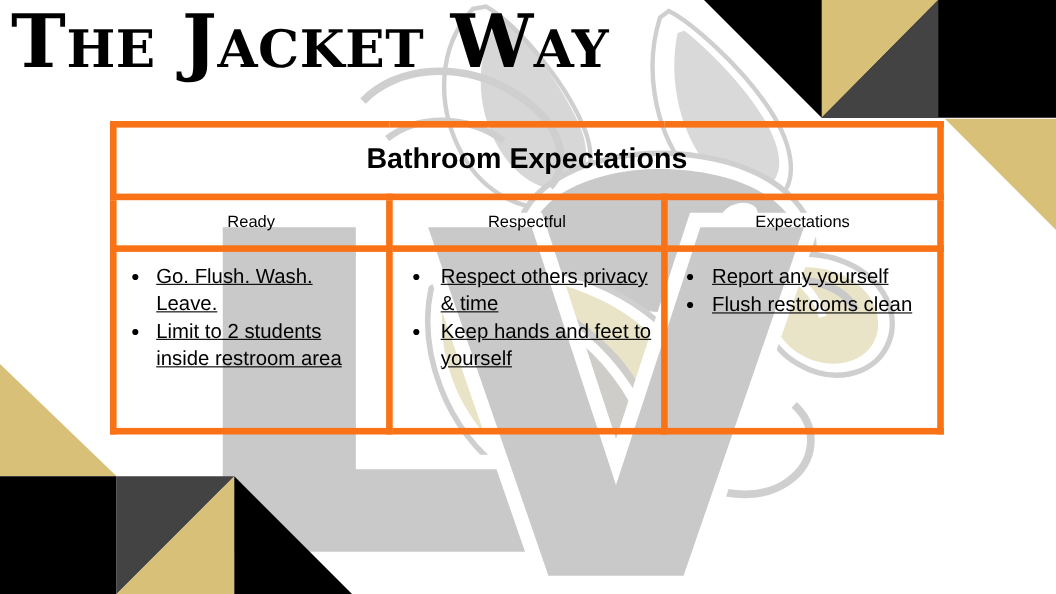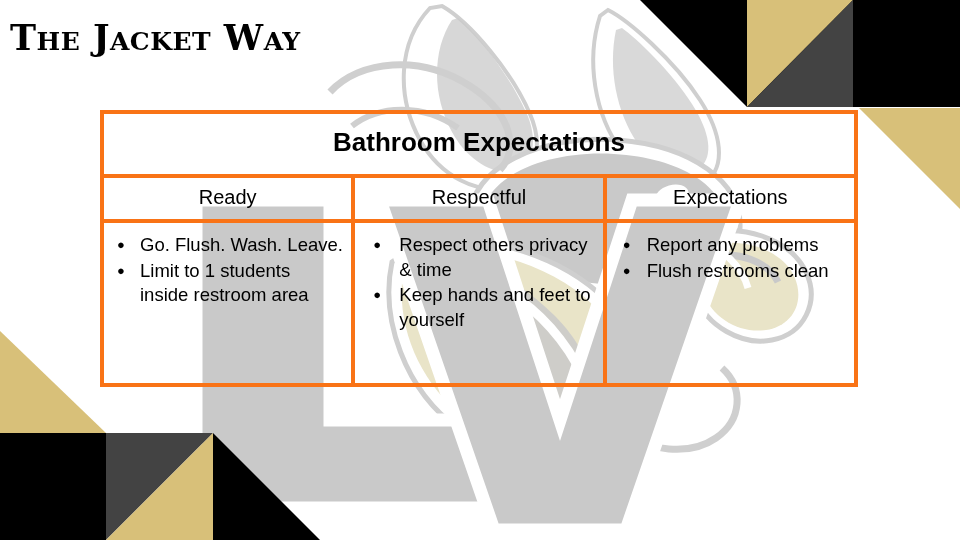"The Jacket Way" #title { font-size: 35px -> 67px }
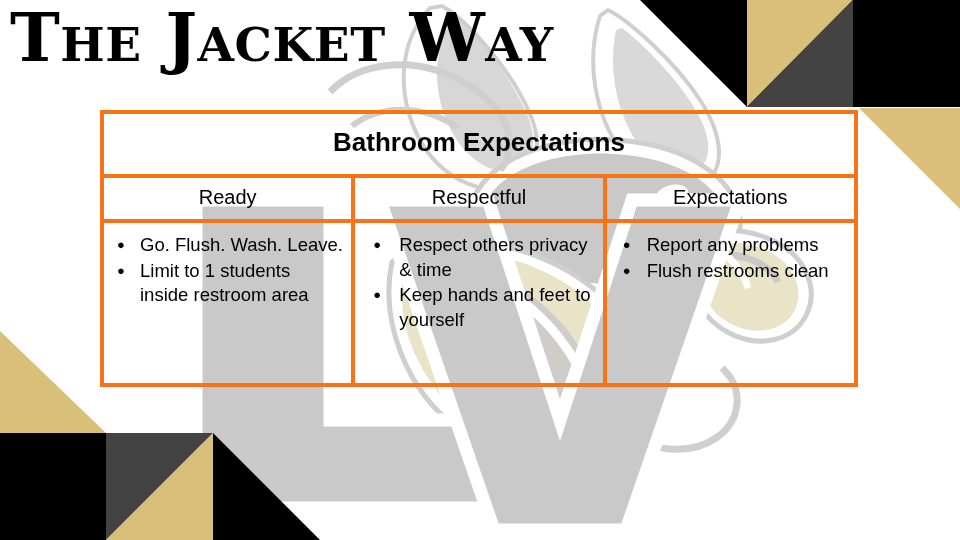"Bathroom Expectations" #exp-table td { border: 4px solid #f97316 -> 6px solid #f97316 }
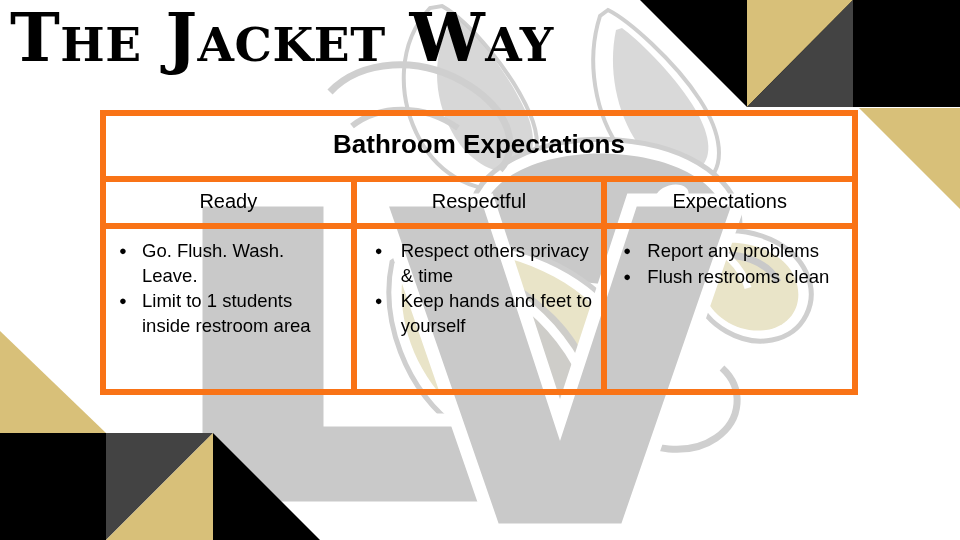"Ready" .head-cell { font-size: 20px -> 15px }
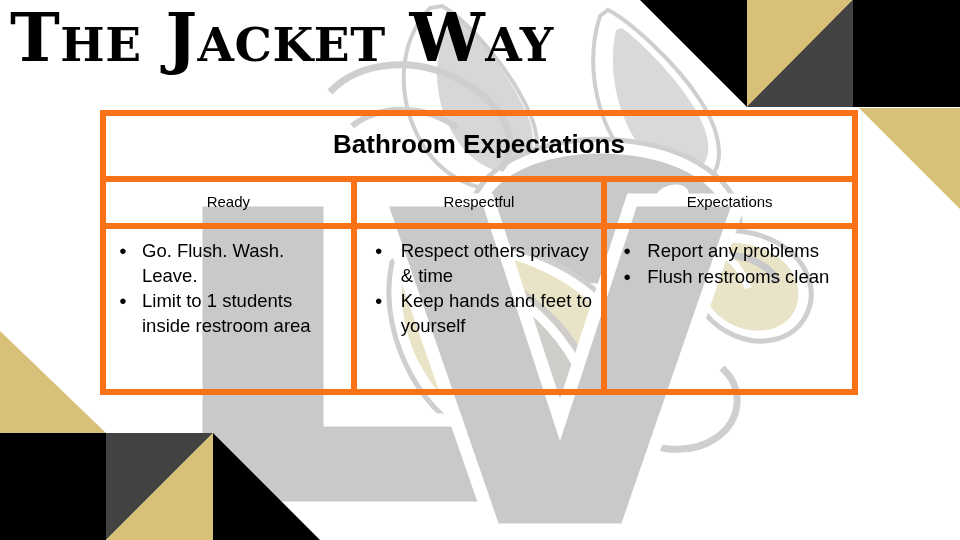"Go. Flush. Wash. Leave." .body-cell ul { text-decoration: none -> underline }
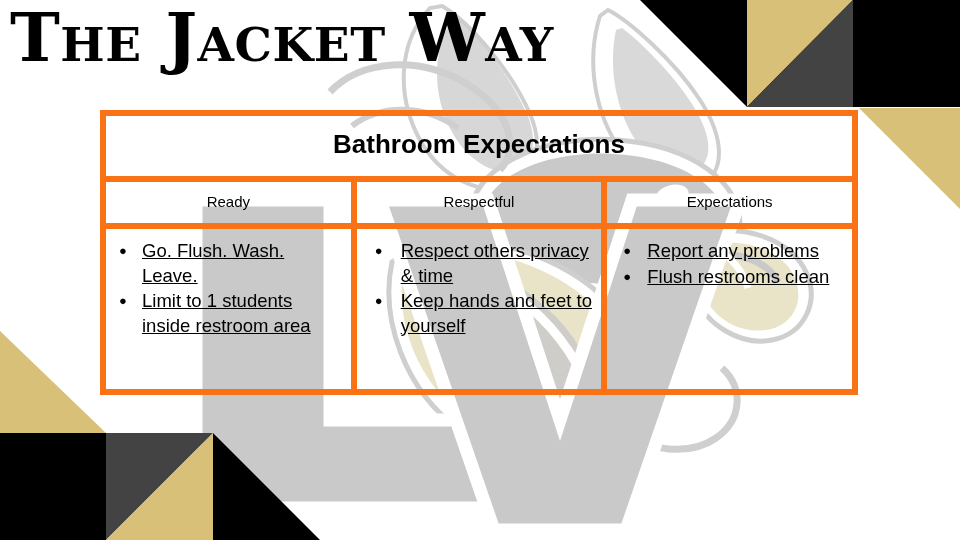"Report any problems" li { text: problems -> yourself }
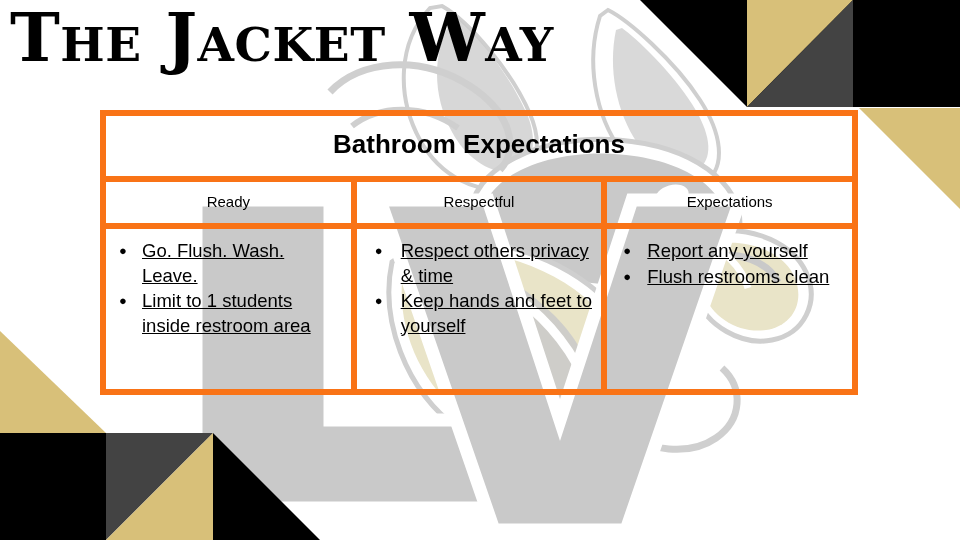"Limit to 1 students inside" li { text: 1 -> 2 }
